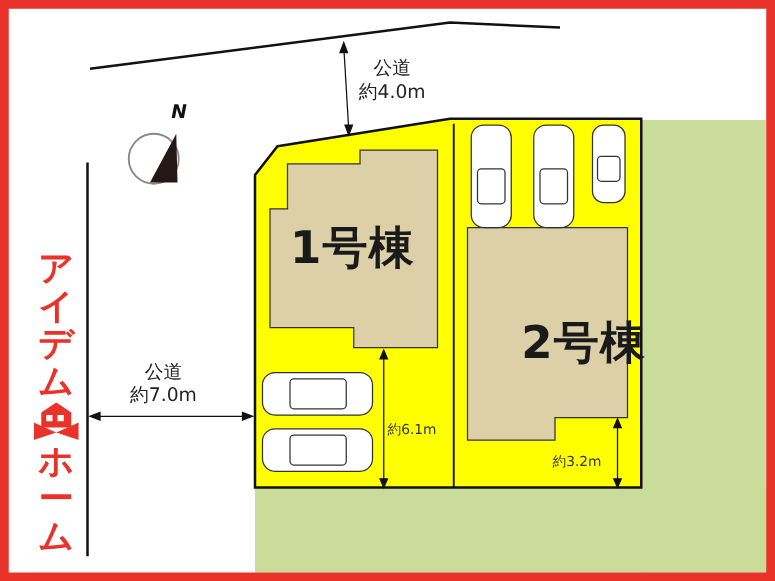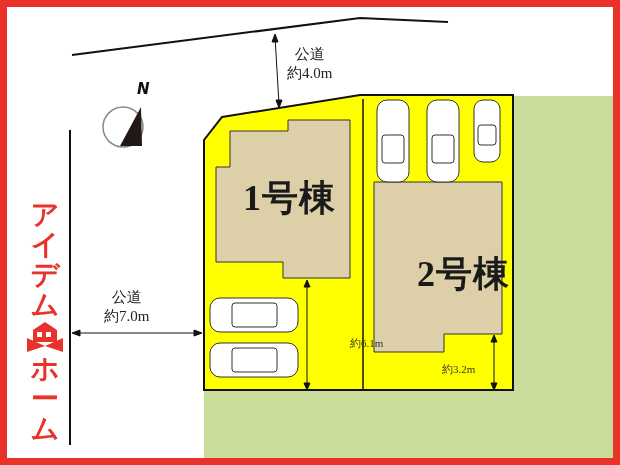"公道" .lbl { font-family: Liberation Serif, serif -> none }
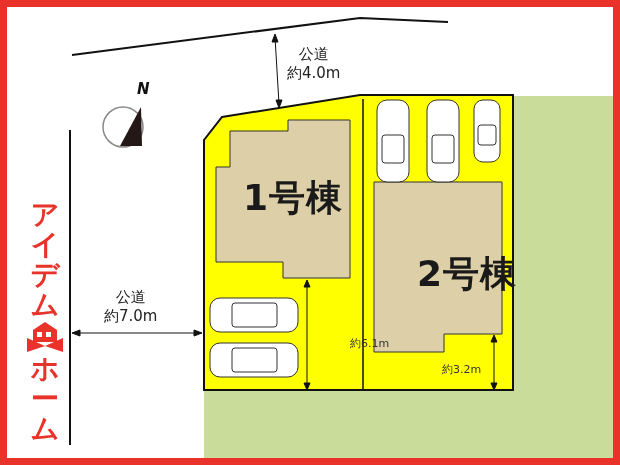"1号棟" div.lbl { left: 243px -> 232px }
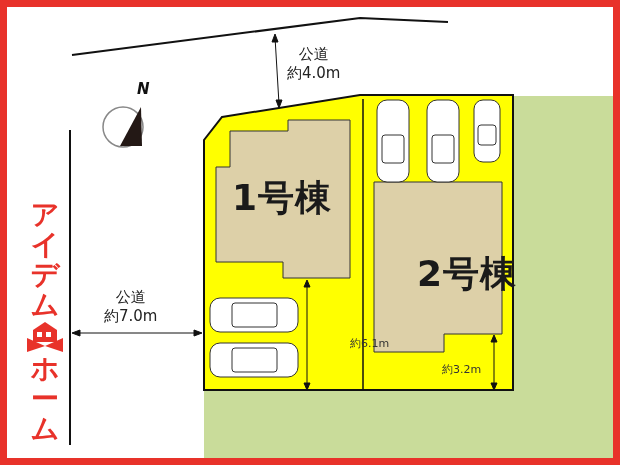"約6.1m" div.lbl { margin-left: 40px -> none }
